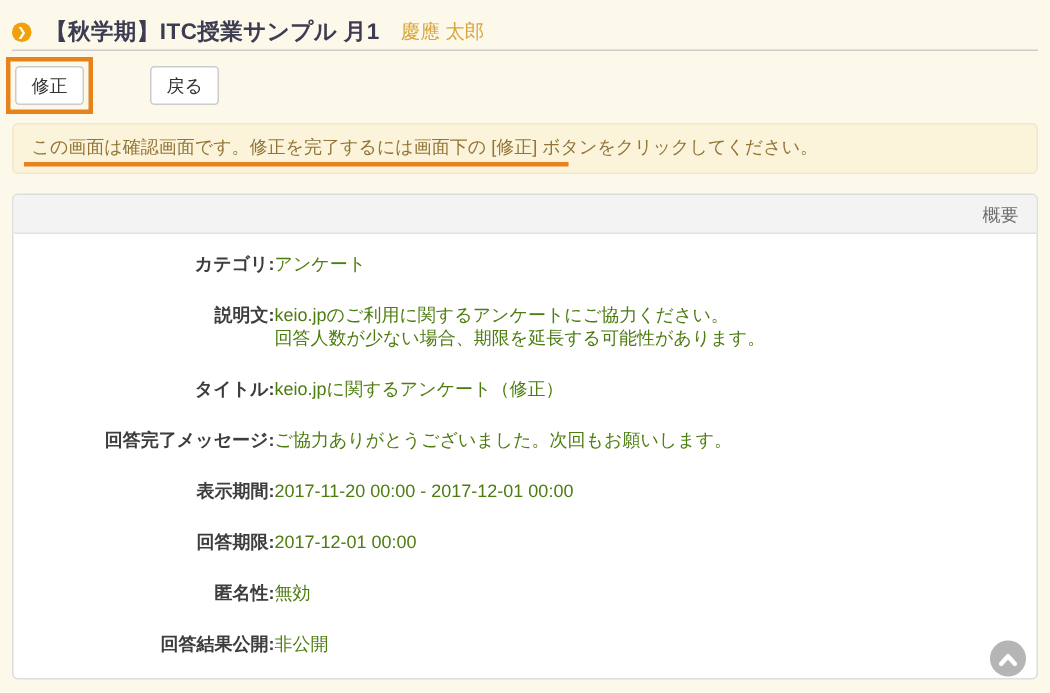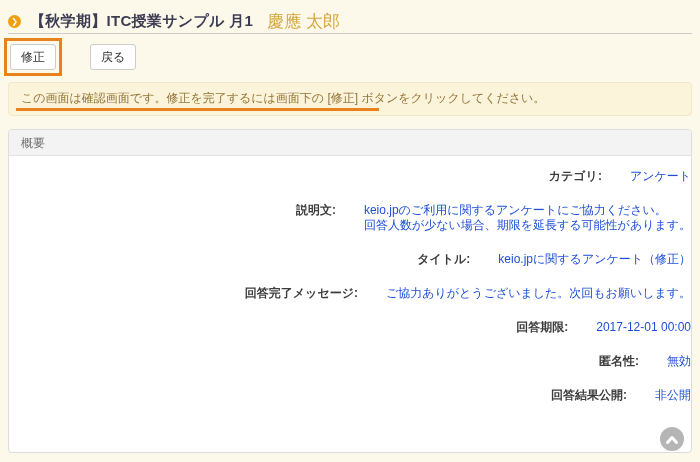"慶應 太郎" .owner-name { font-size: 17px -> 13px }
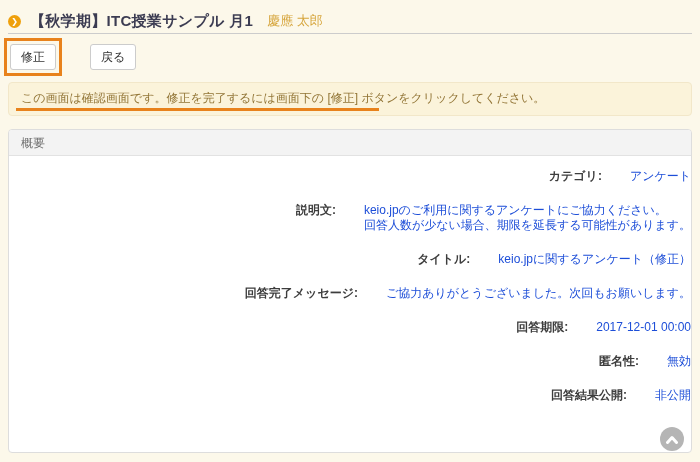"戻る" .btn-back { margin-left: none -> 10px }
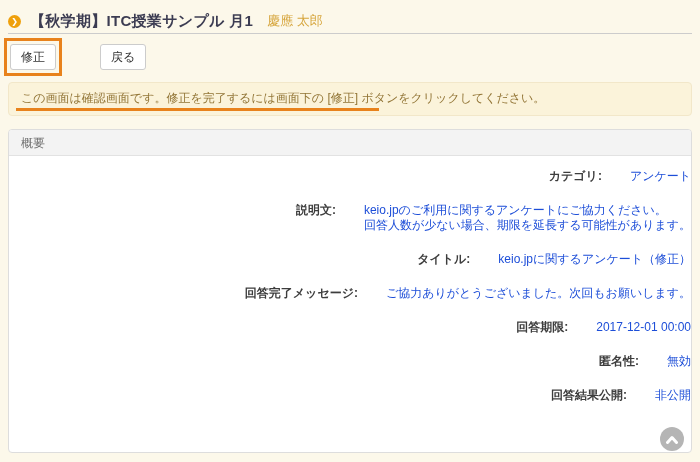"概要" .panel-header { text-align: none -> right }
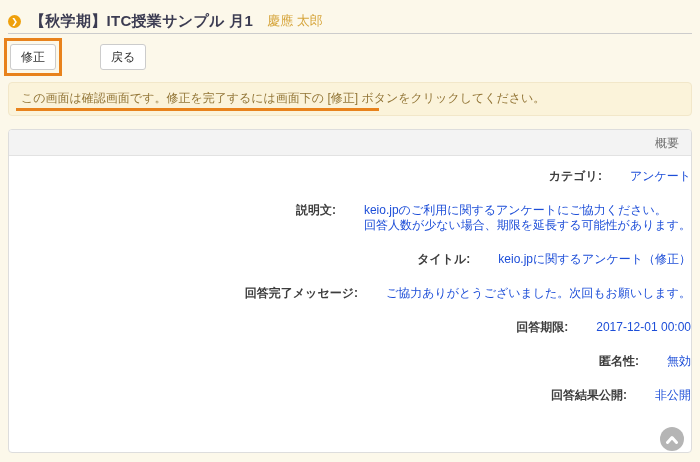"カテゴリ:" .field-row { justify-content: flex-end -> none }
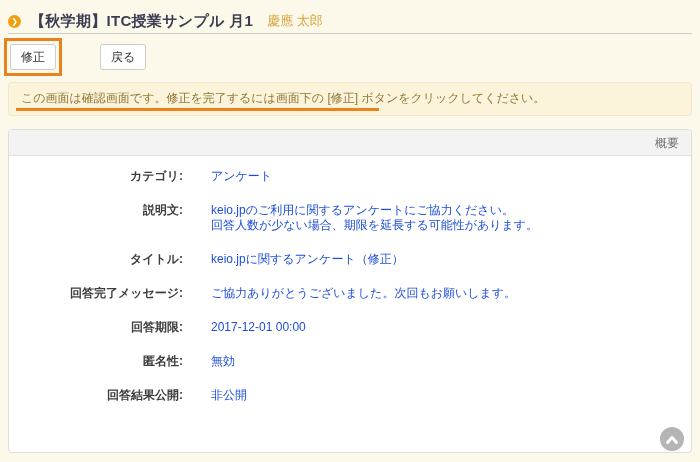"アンケート" .field-value { color: #1d4ed8 -> #4d7c0f; margin-left: 28px -> none }
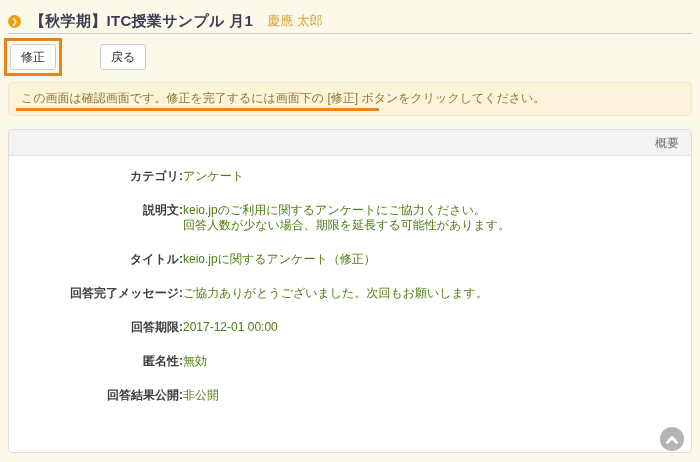"表示期間:" div.field-row { html: none -> <div> <span>表示期間:</span> <span>2017-11-20 00:00 - 2017-12-01 00:00</span> </div> }
